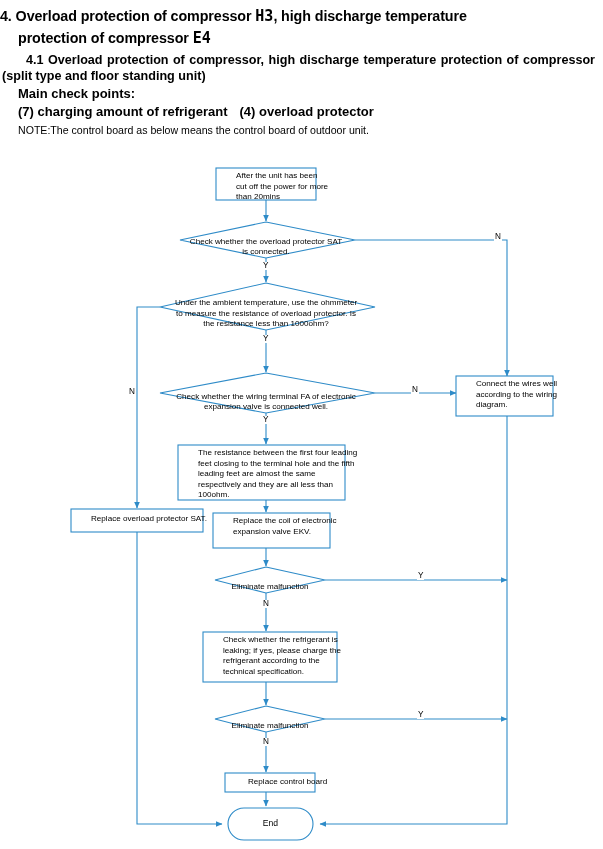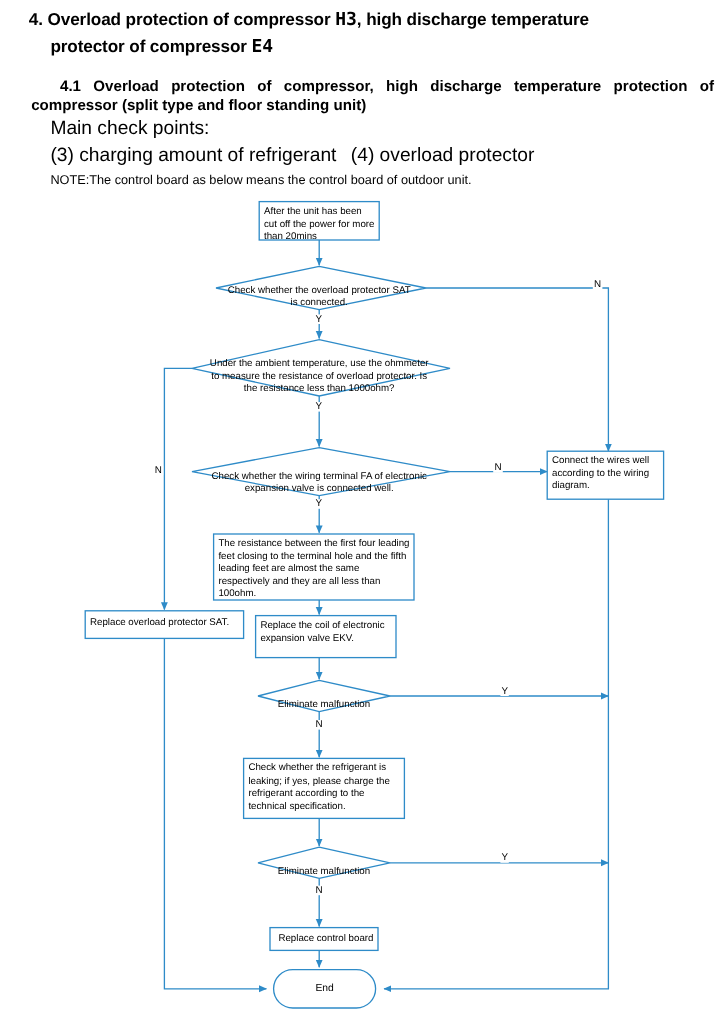"4. Overload protection of compressor" .doc-head { padding: 6px 8px 0 24px -> 6px 8px 0 0 }
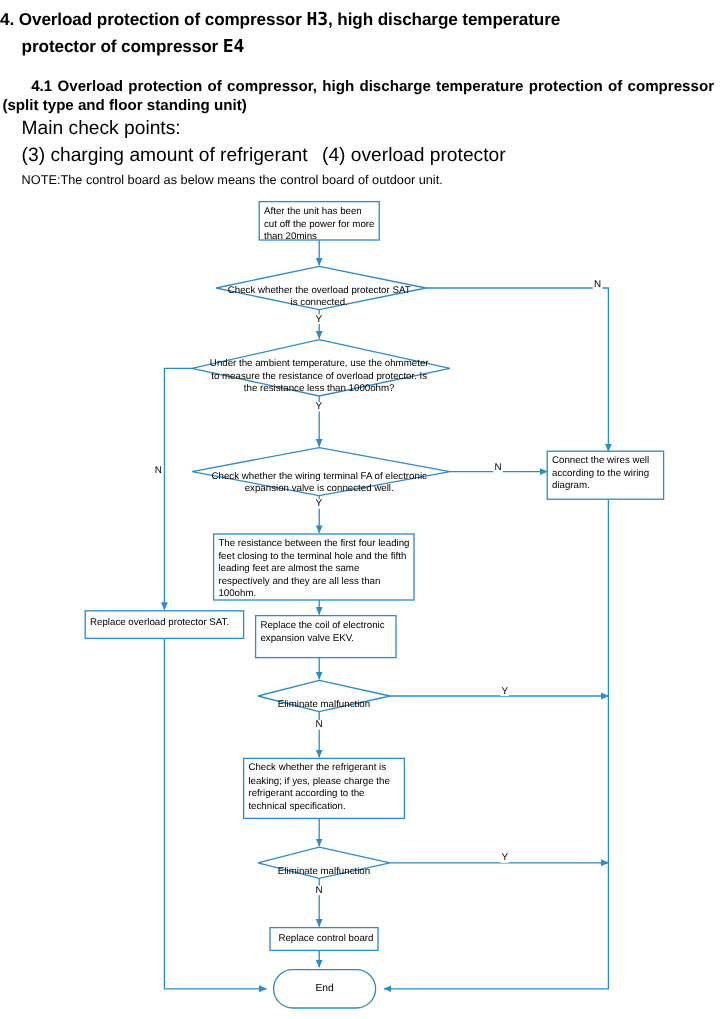"protector of compressor" span { text: protector -> protection }
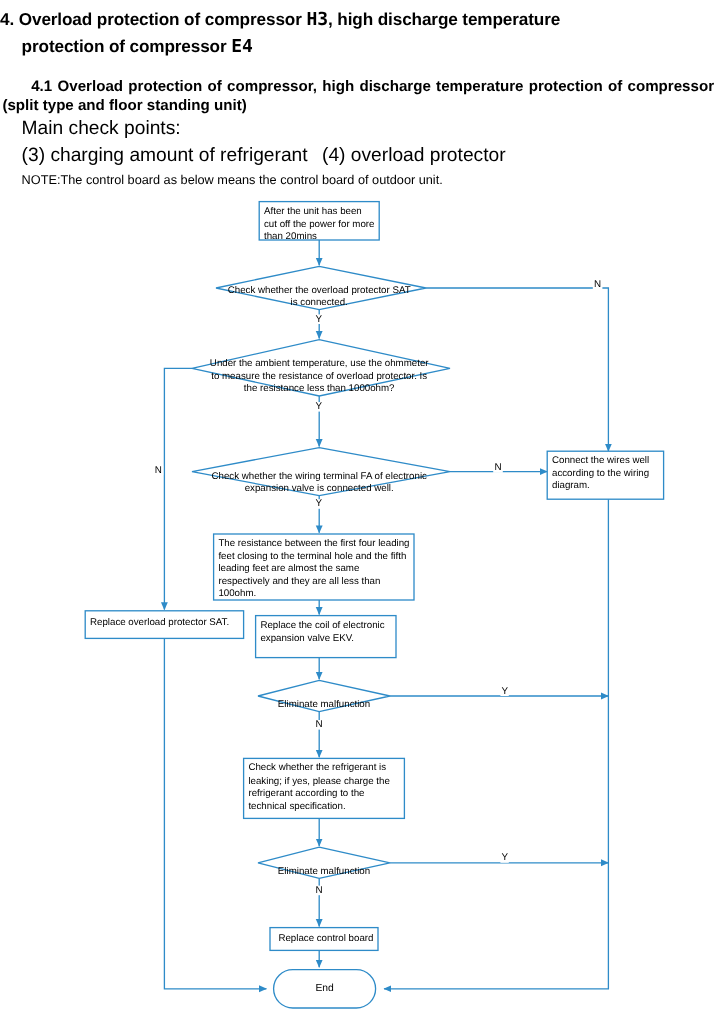"4.1 Overload protection of compressor," .h-sub { margin-top: 14px -> 2px }
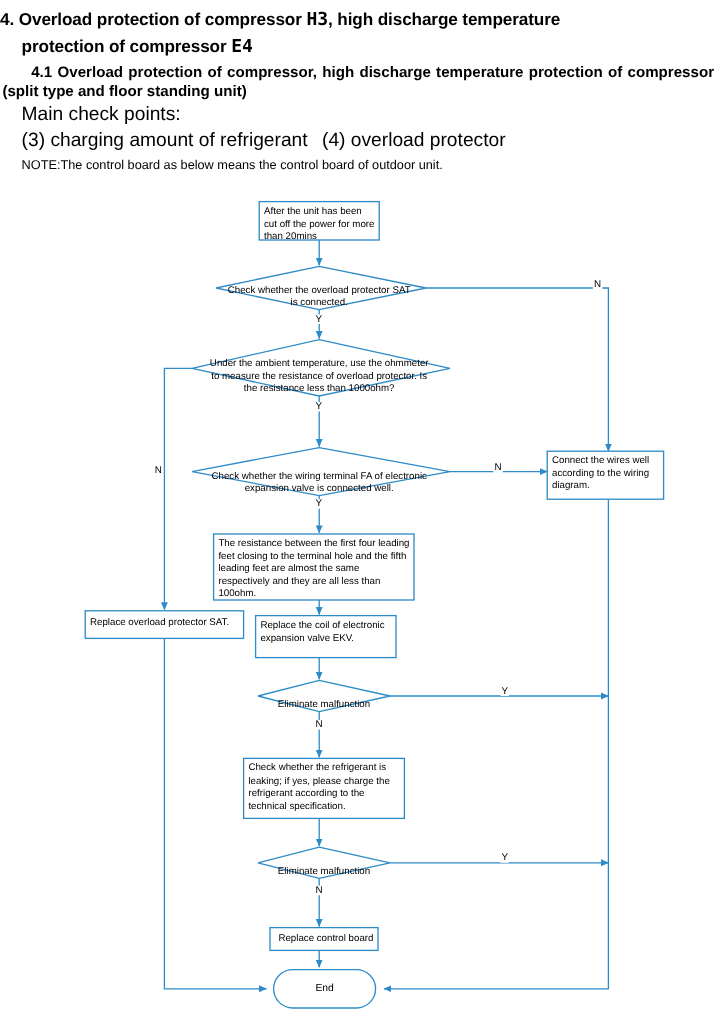"Main check points:" .h-line { font-size: 16px -> 13px; font-weight: none -> bold }
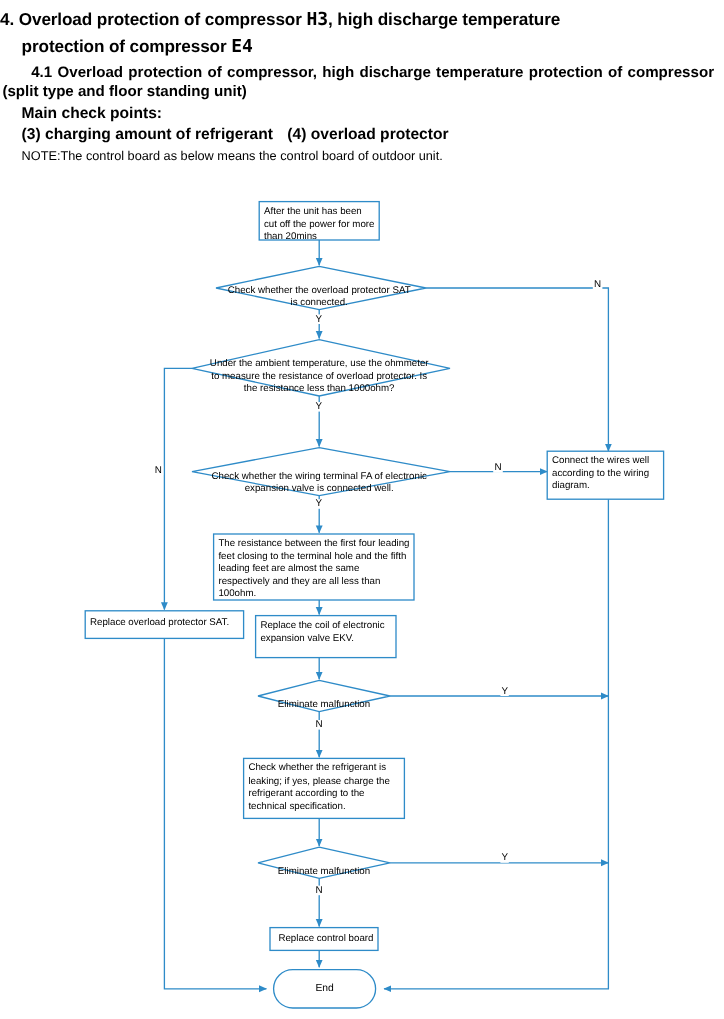"(3) charging amount of refrigerant" span { text: 3 -> 7 }
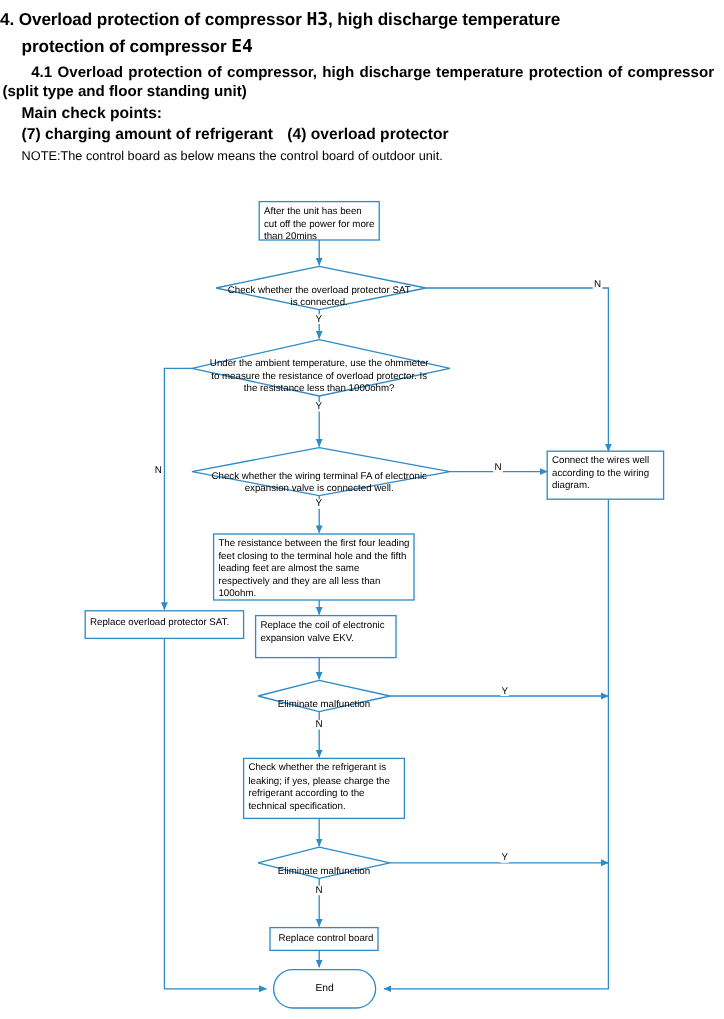"After the unit has been" .box-text { margin-left: none -> 16px }
